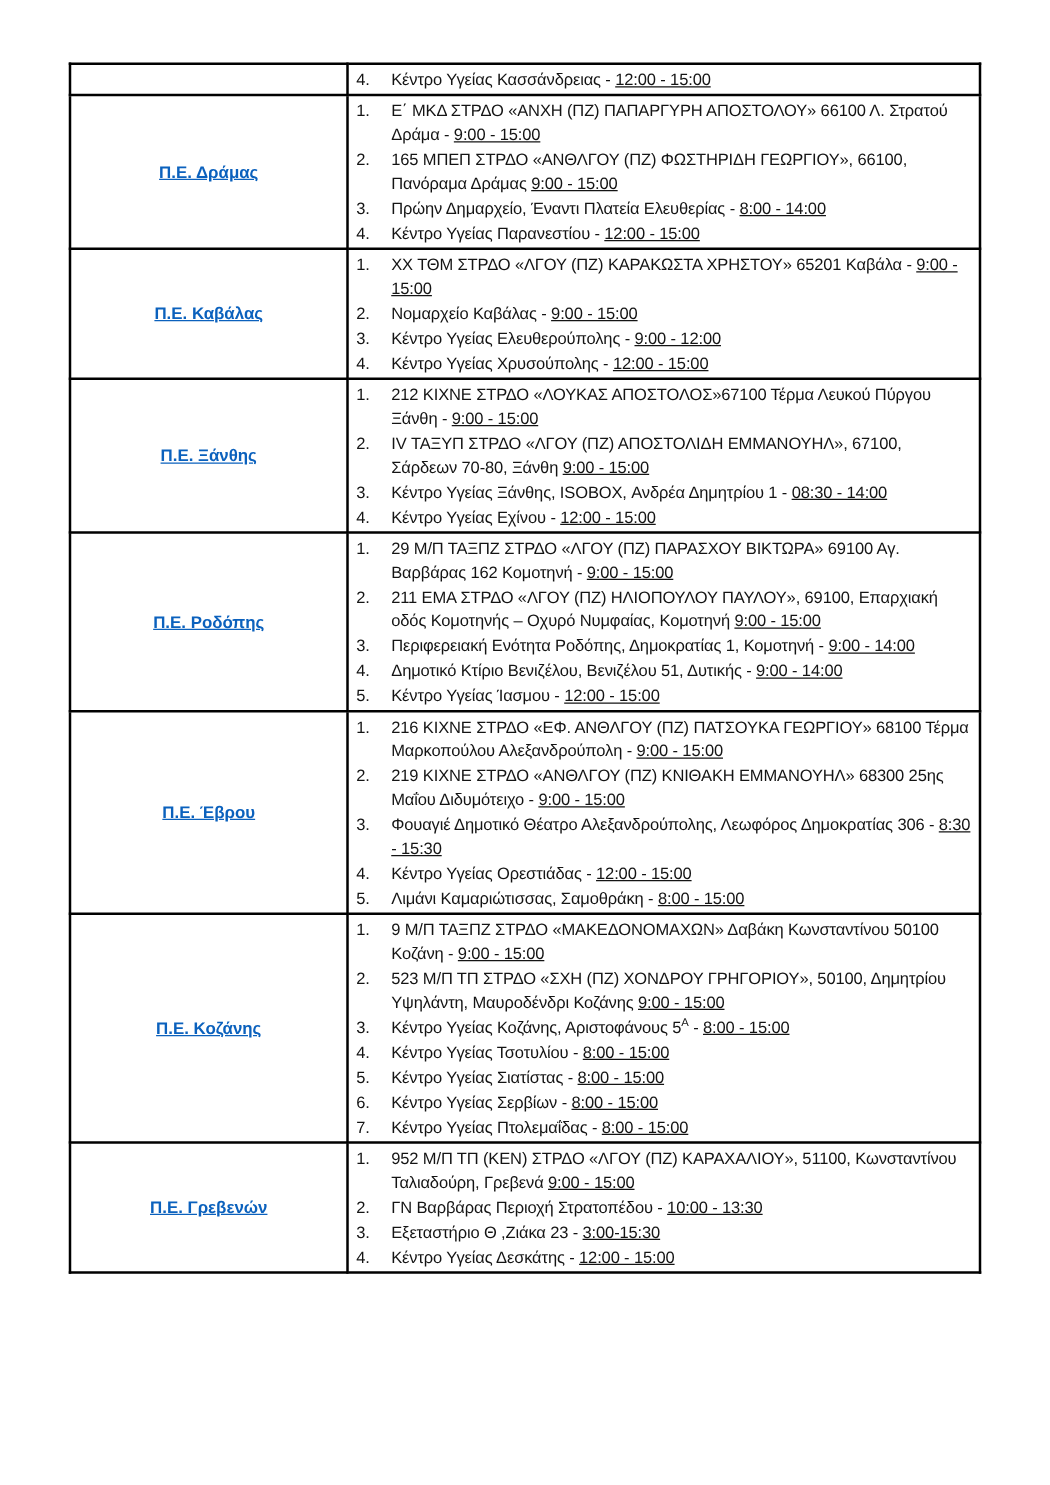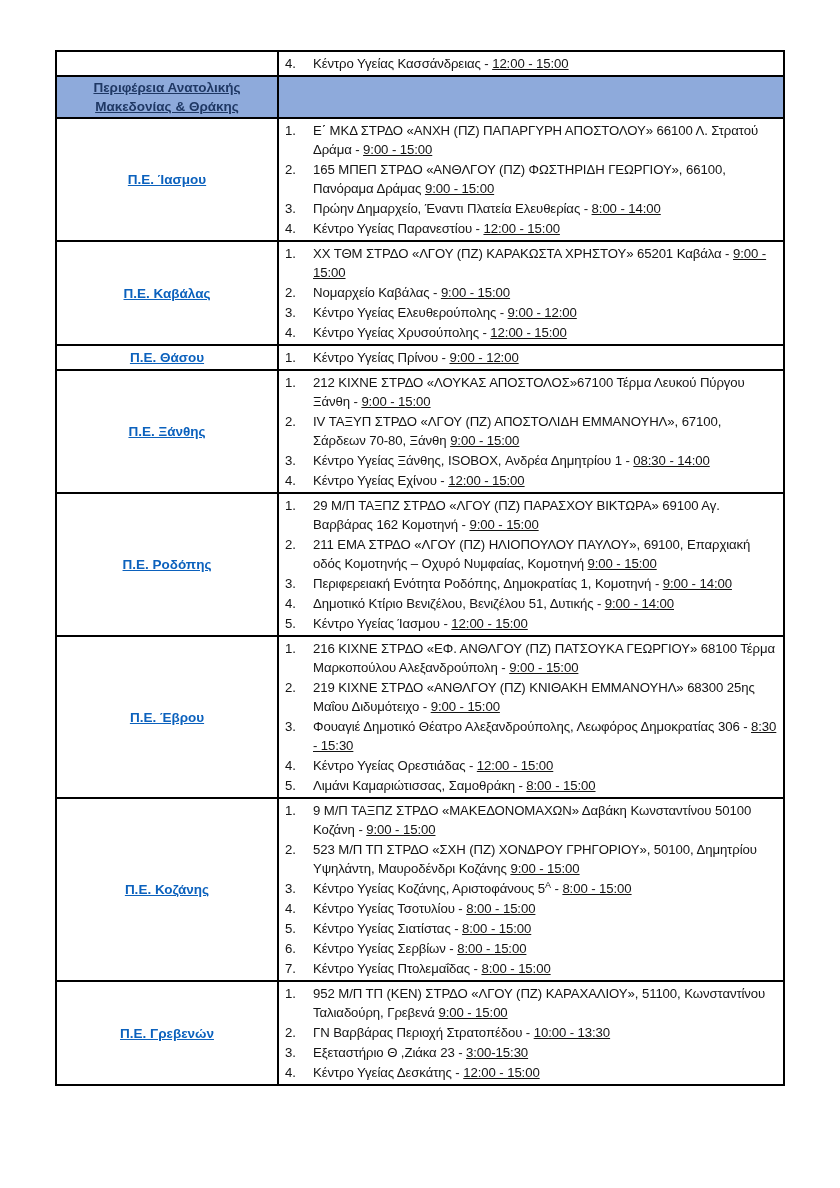"Περιφέρεια Ανατολικής Μακεδονίας &" tr.hdr { html: <tr> <td><span>Περιφέρεια Ανατολικής Μακεδονίας &amp; Θράκης</span></td> <td></td> </tr> -> none }
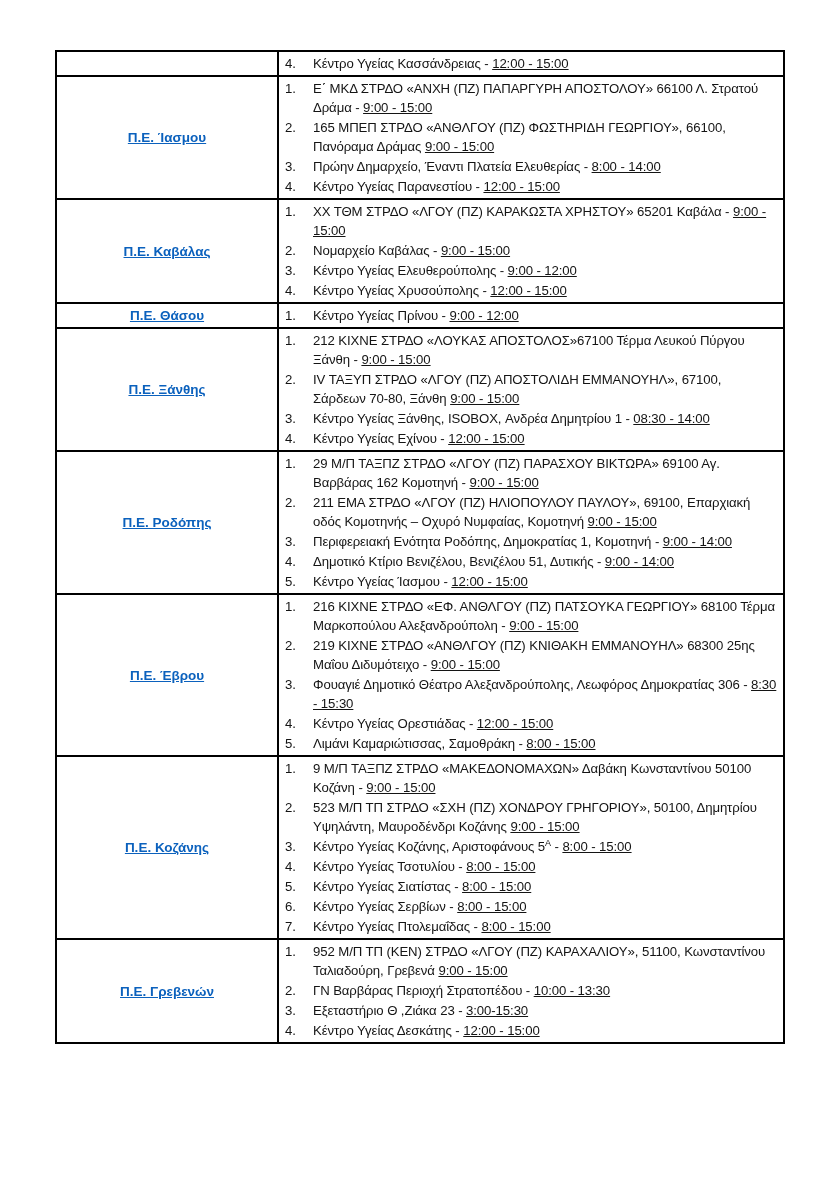"Π.Ε. Ίασμου" span.region-label { text: Ίασμου -> Δράμας }
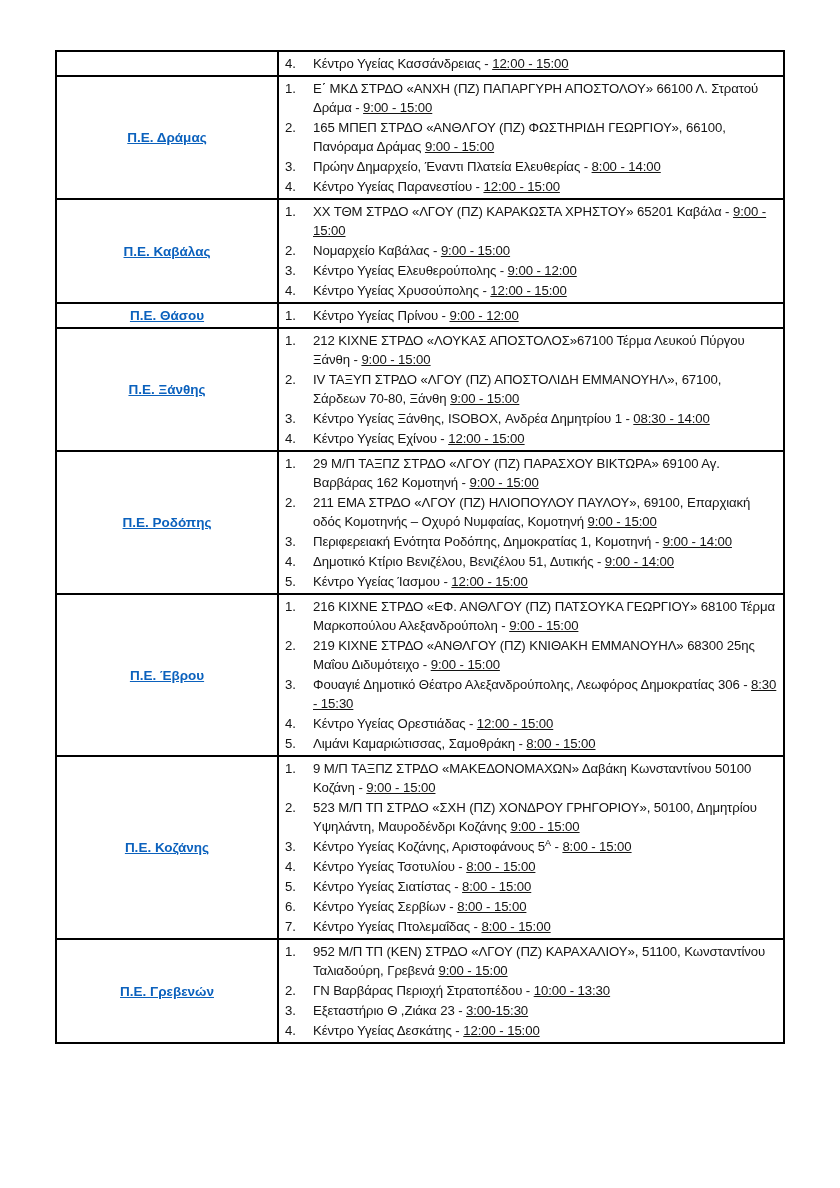"Π.Ε. Θάσου" tr { html: <tr> <td><span>Π.Ε. Θάσου</span></td> <td> <div> <span>1.</span> <div><span>Κέντρο Υγείας Πρίνου - </span><span>9:00 - 12:00</span></div> </div> </td> </tr> -> none }
